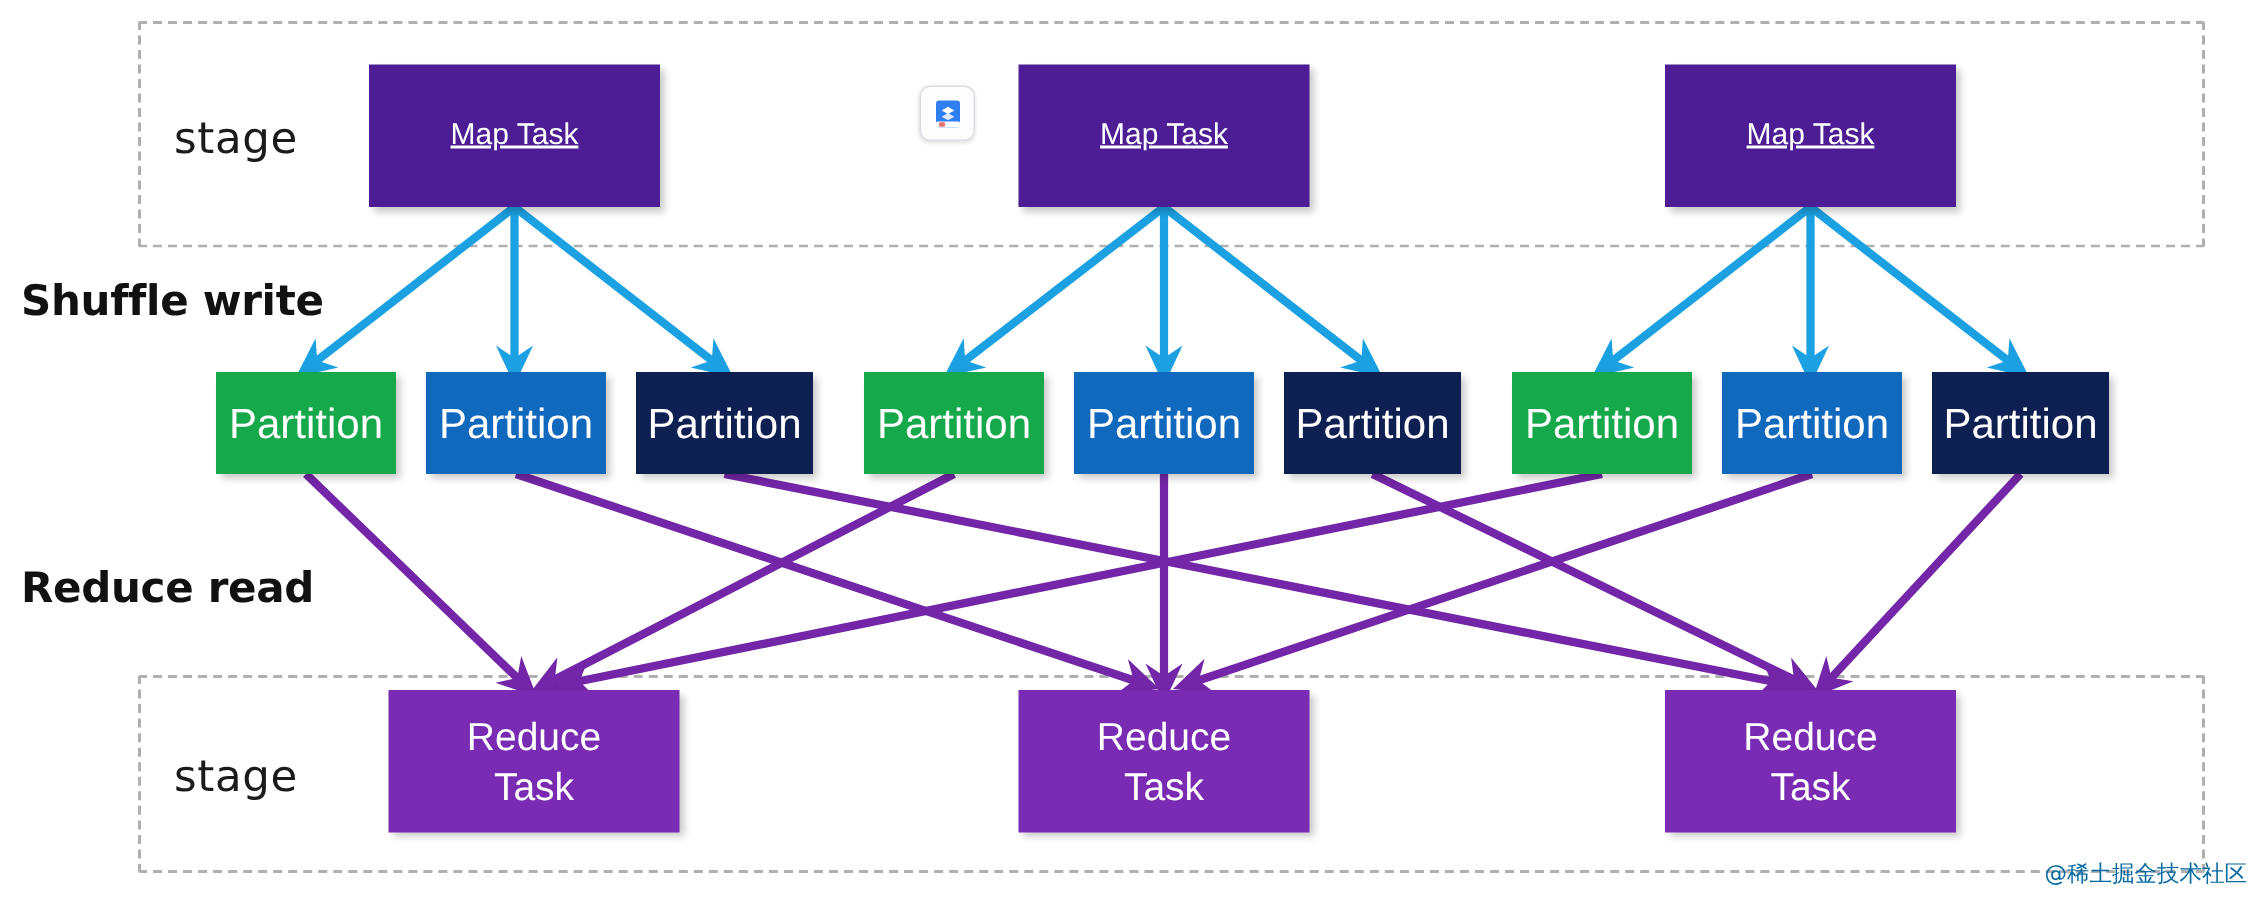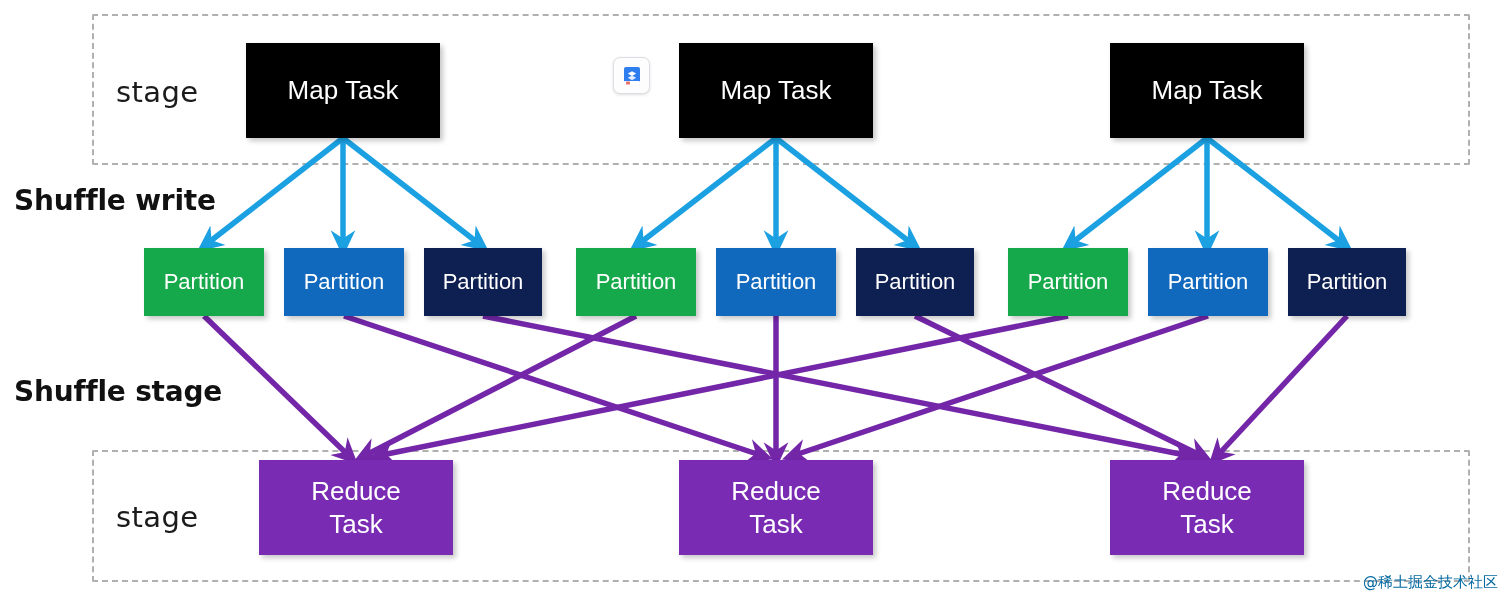"Map Task" .map-task { background: #000000 -> #4c1d95; font-size: 26px -> 20px; text-decoration: none -> underline }
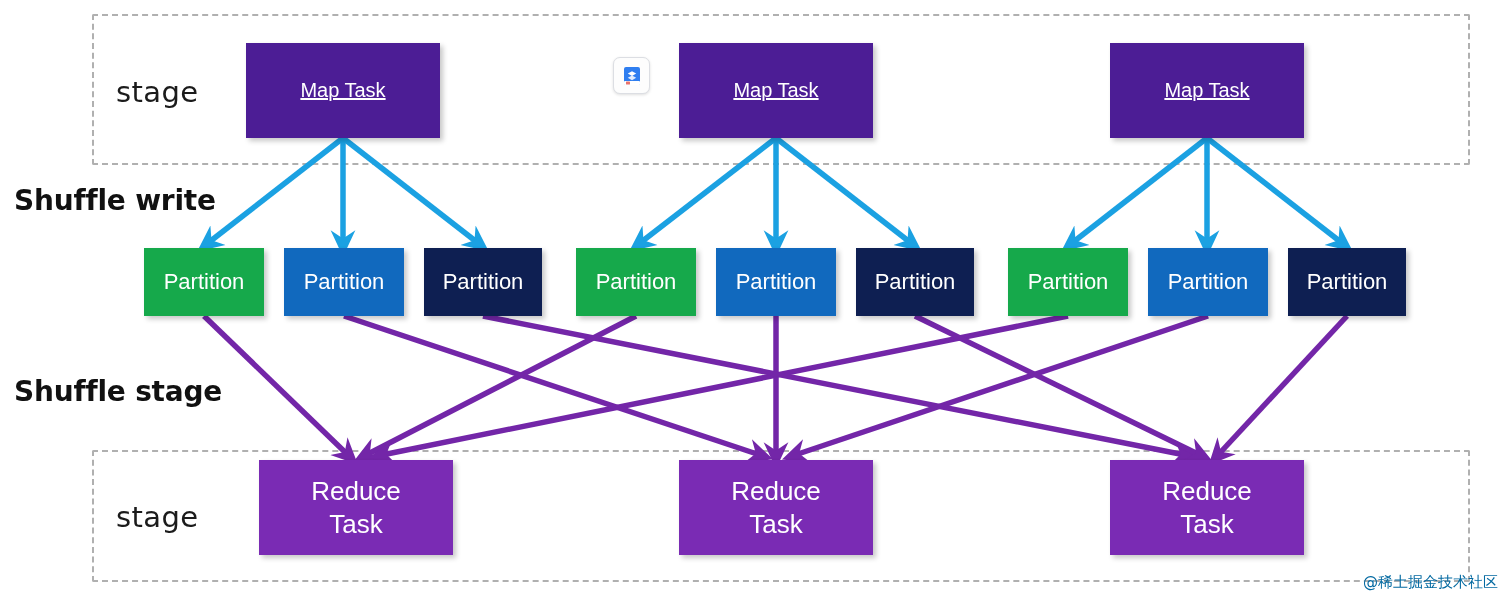"Partition" .partition { font-size: 22px -> 28px }
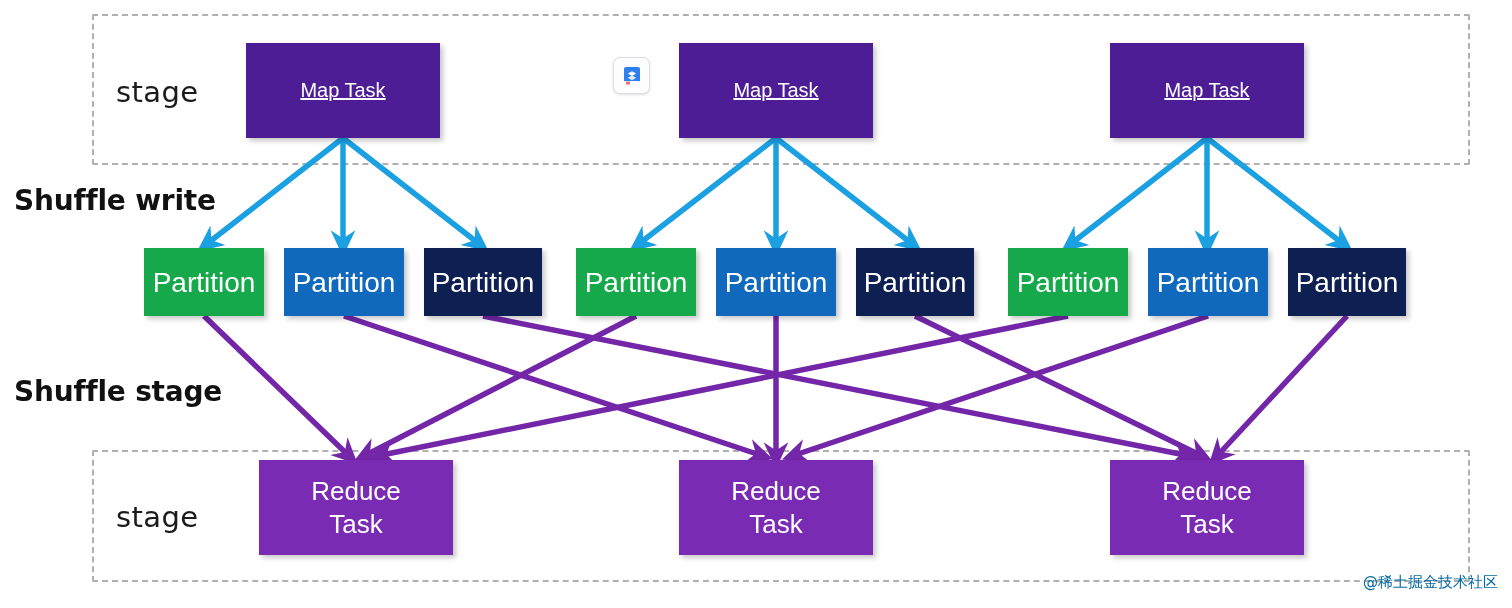"Shuffle stage" div.section-label { text: Shuffle stage -> Reduce read }
